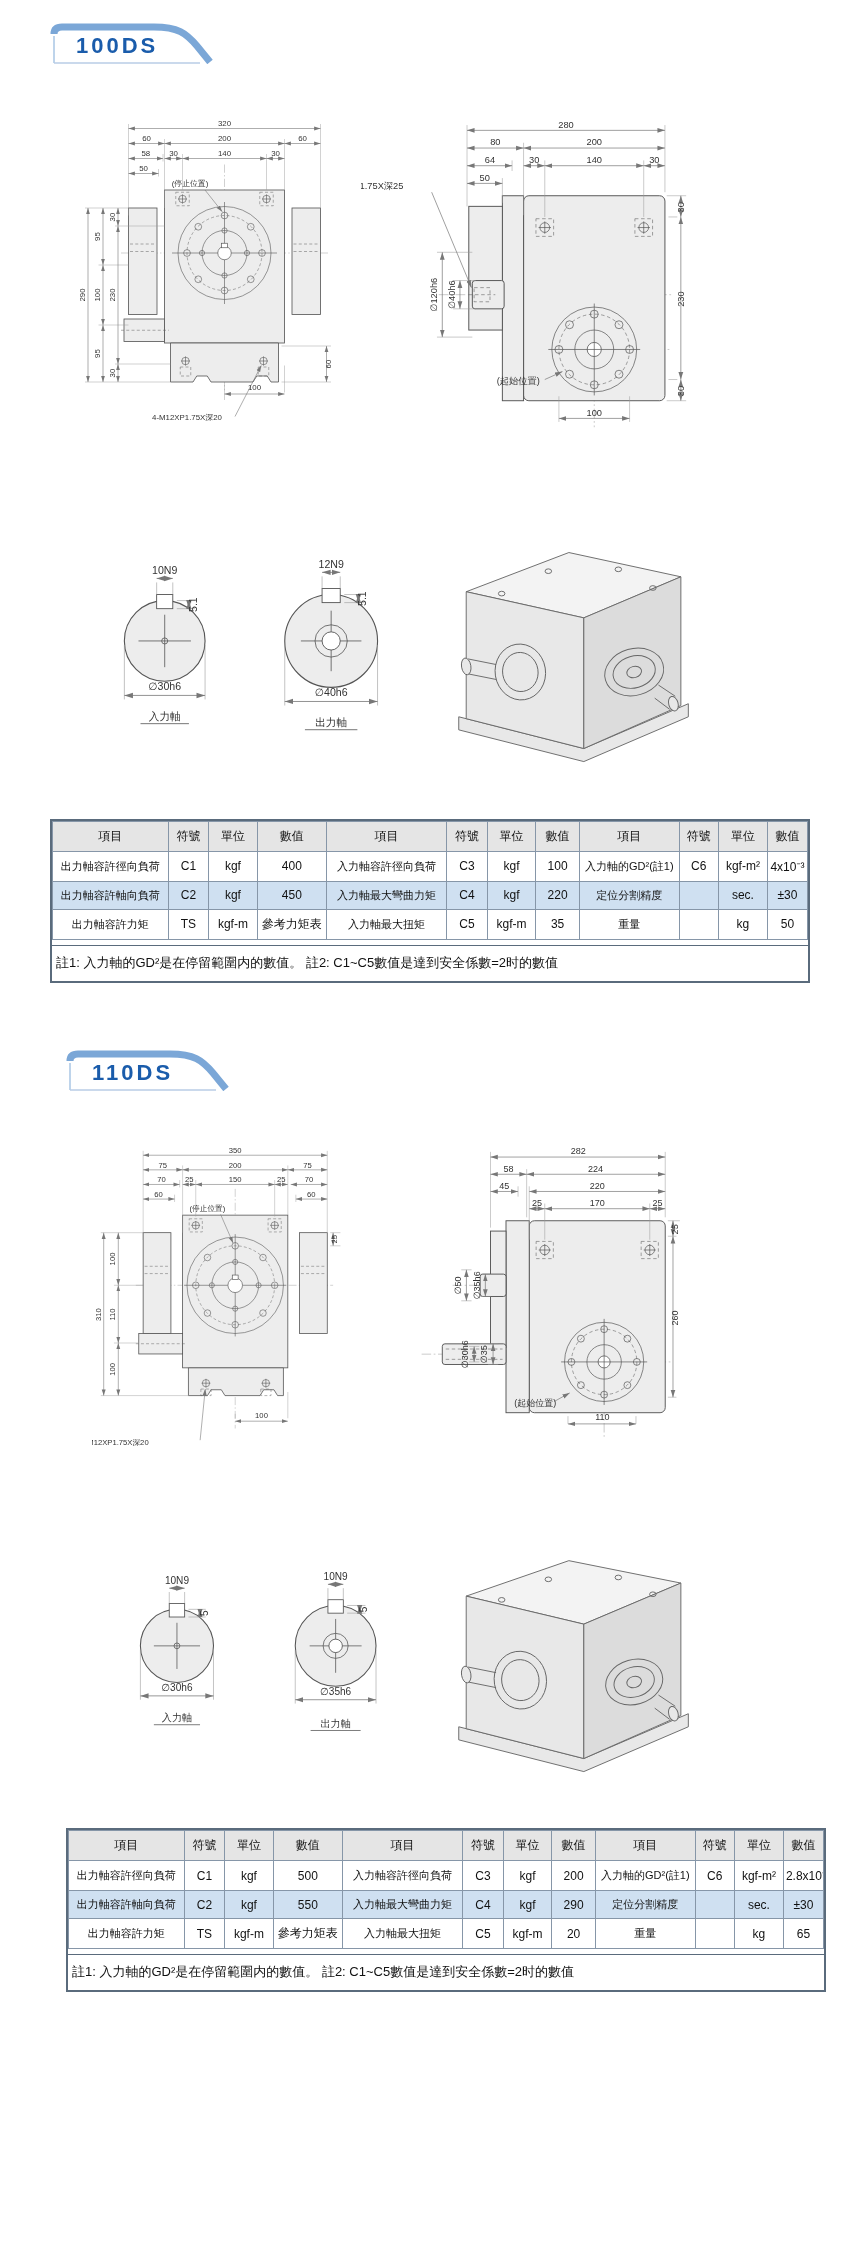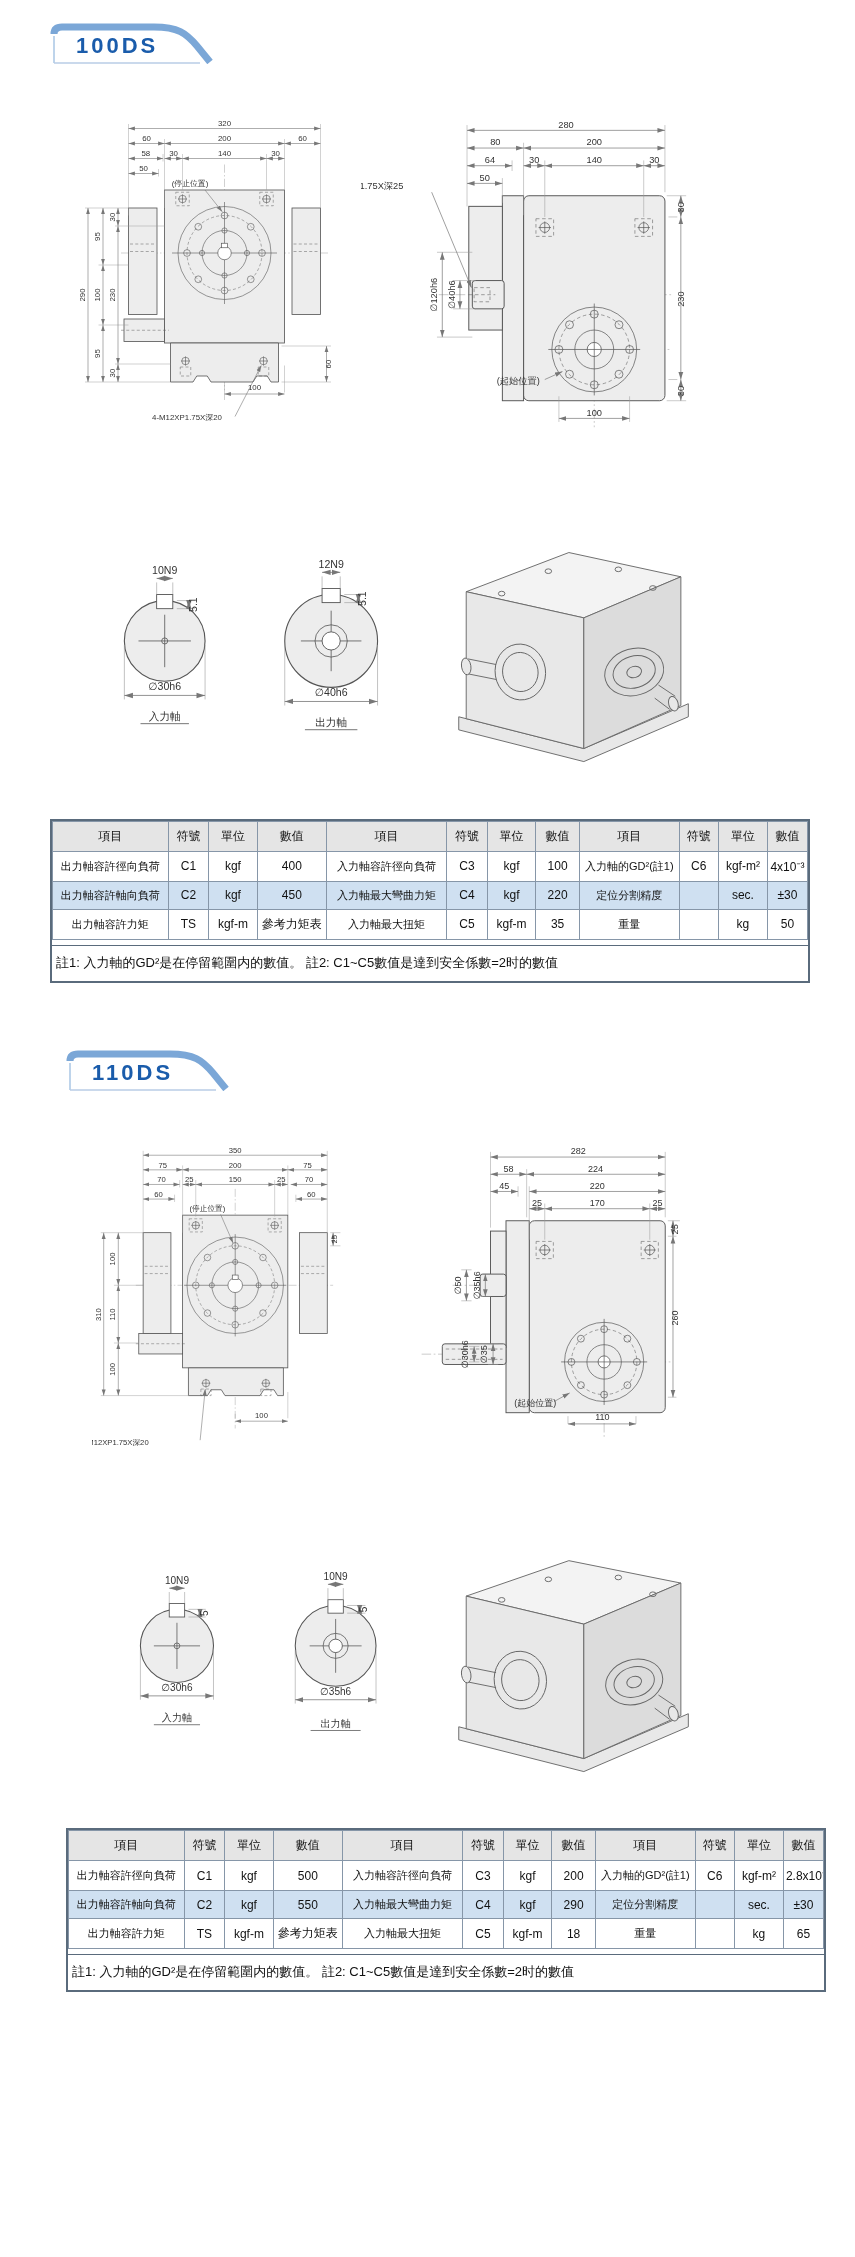"18" td { text: 18 -> 20 }
